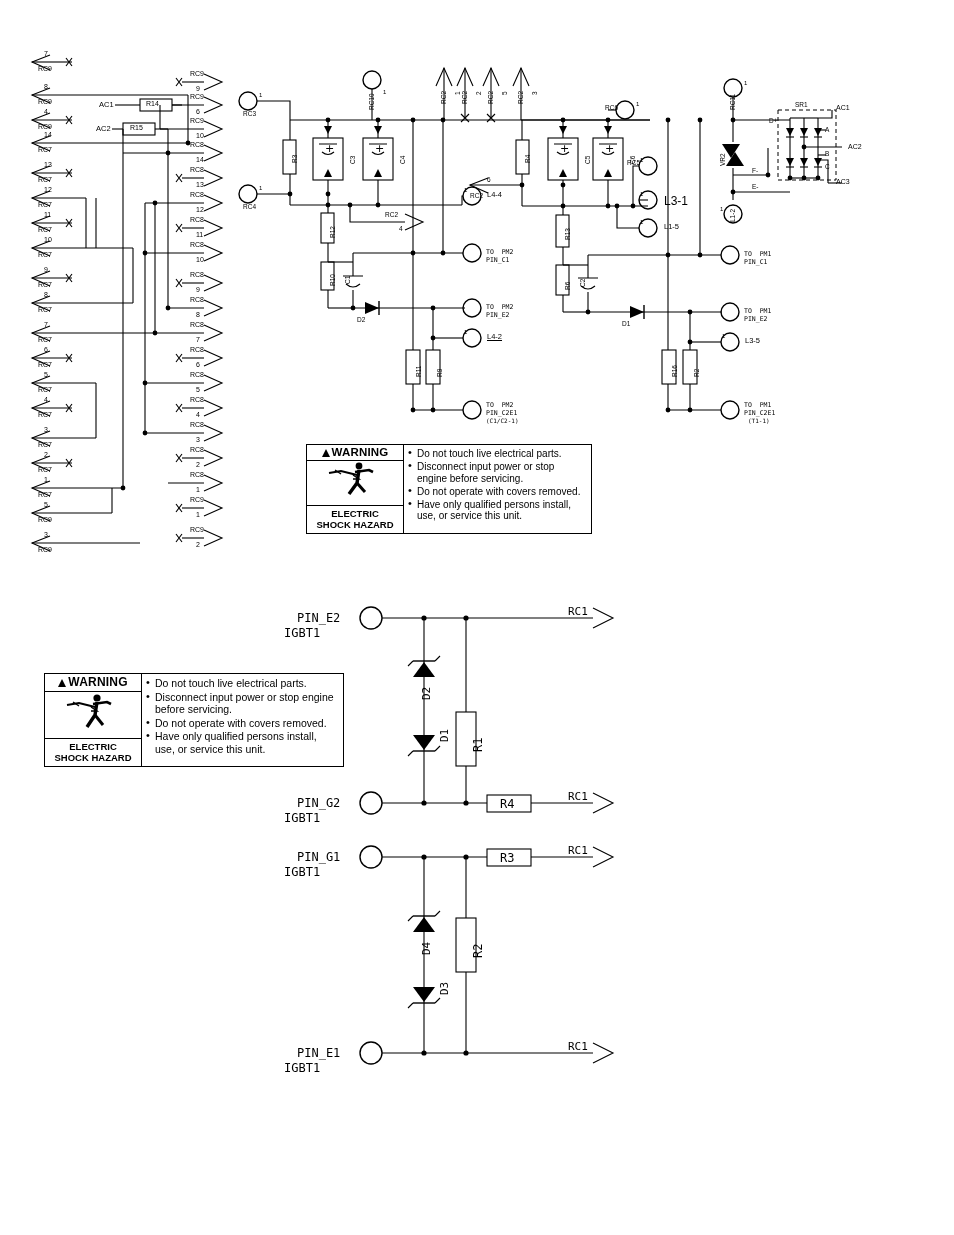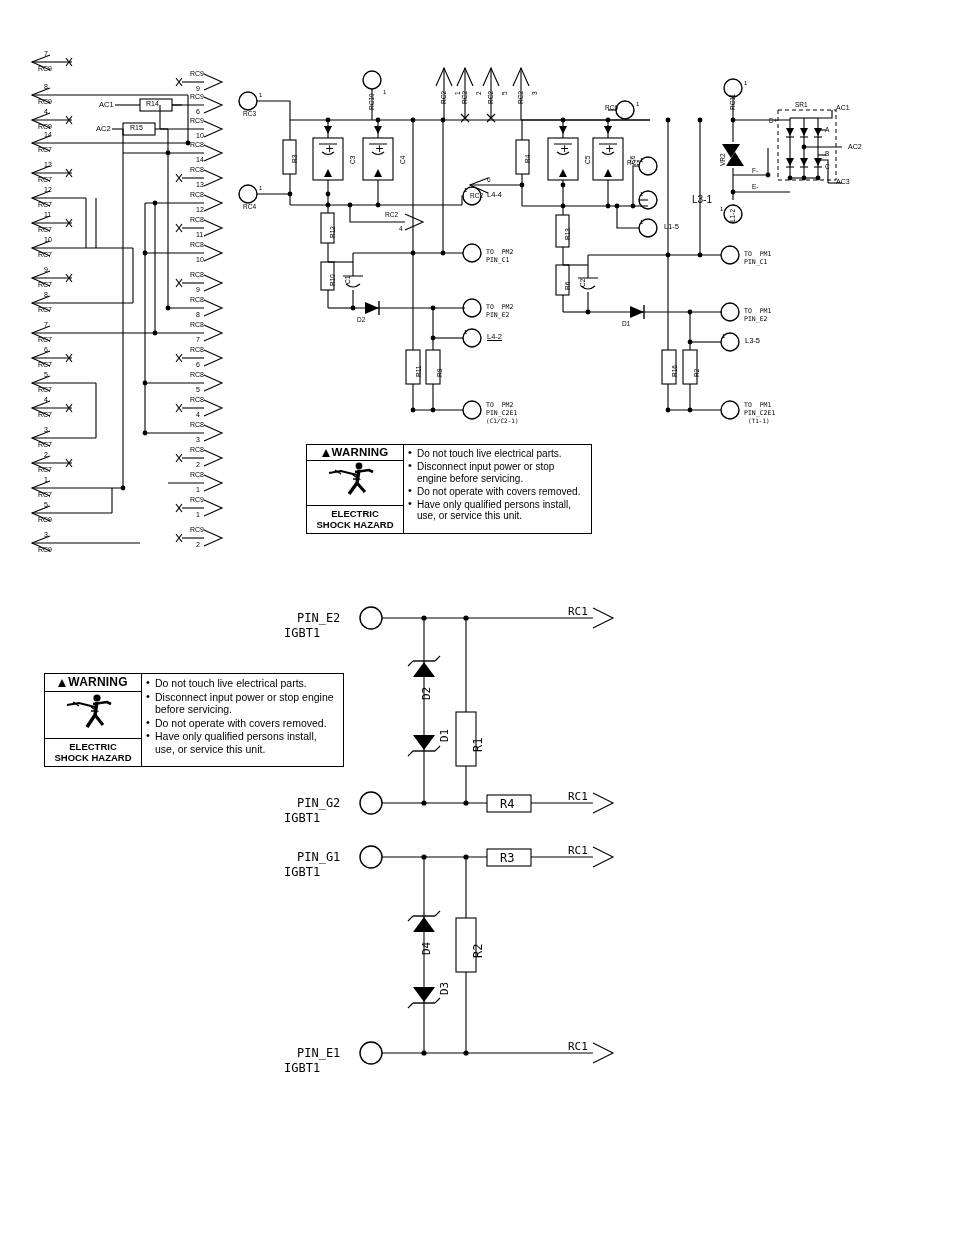"L3-1" span.lbl { font-size: 10px -> 12px; margin-left: 28px -> none }
